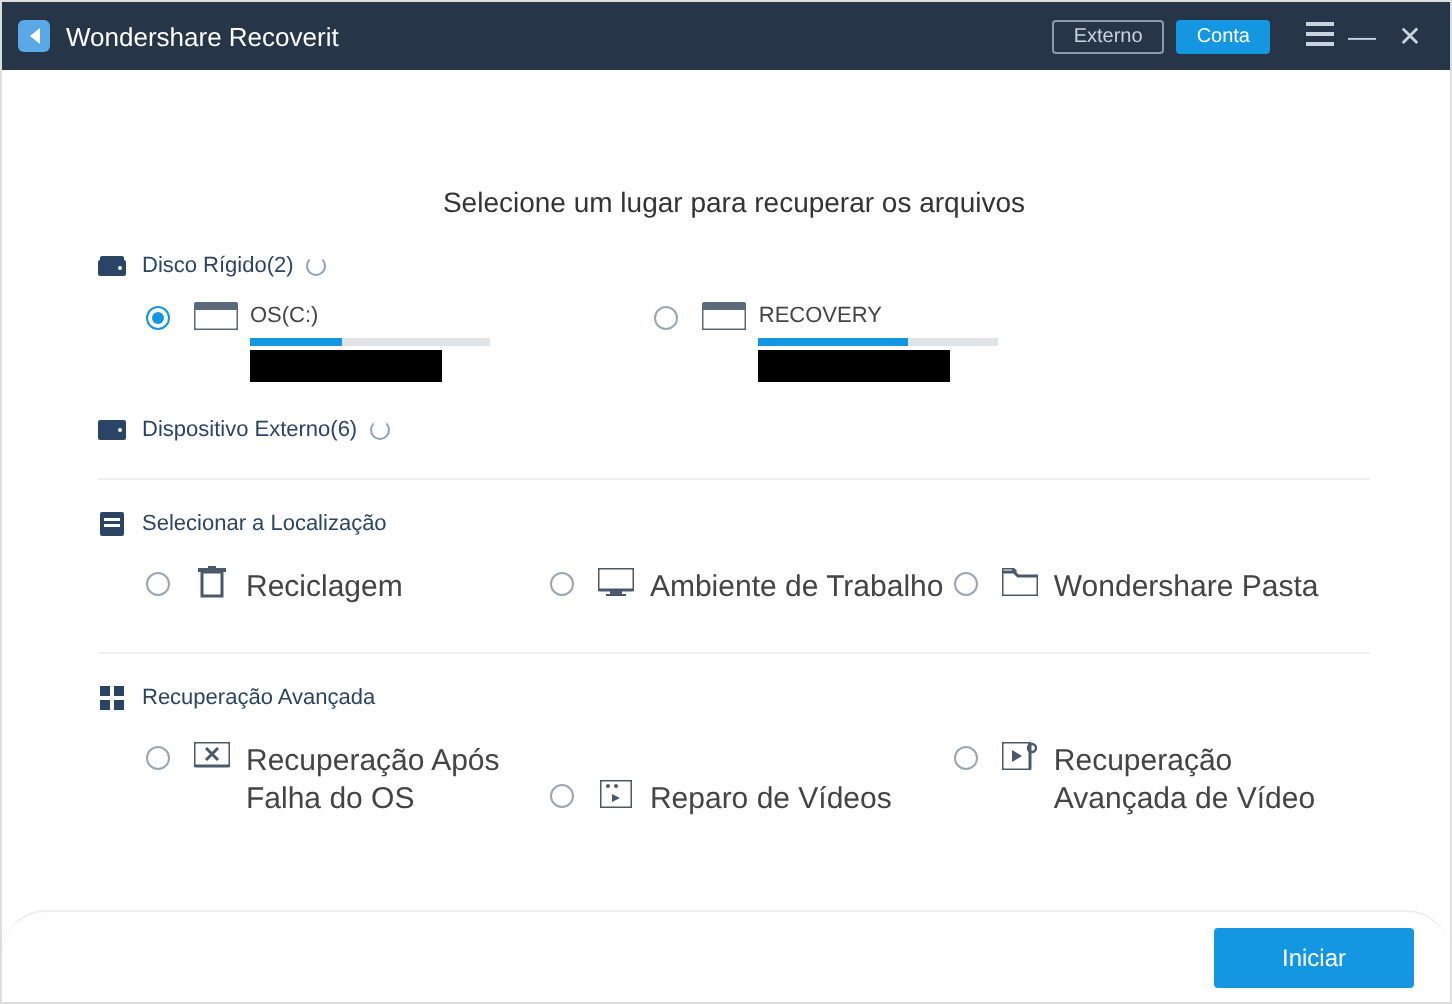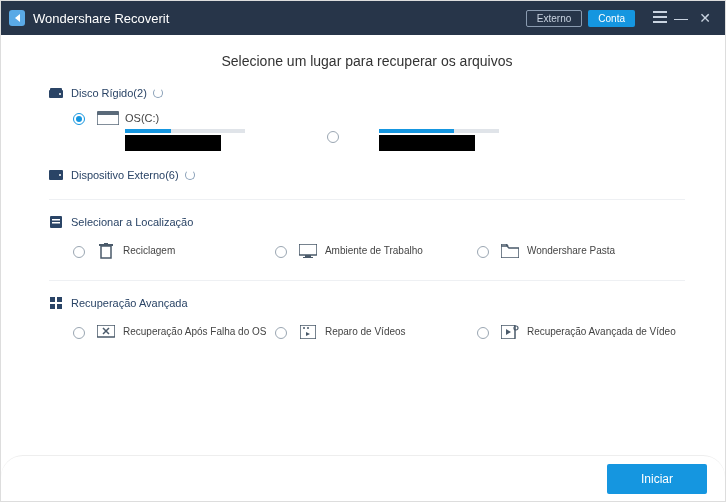"Wondershare Recoverit" .window { gap: none -> 40px }
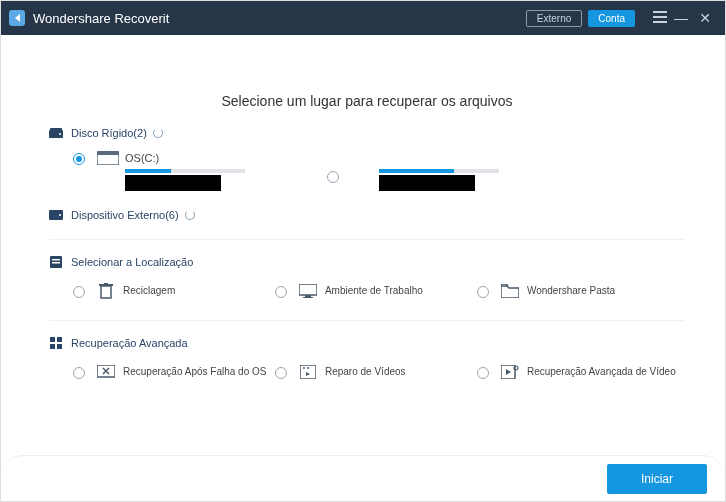"RECOVERY" div.drive-name { html: none -> <div> <span> <svg> <rect></rect> <rect></rect> </svg> </span> <span>RECOVERY</span> </div> }
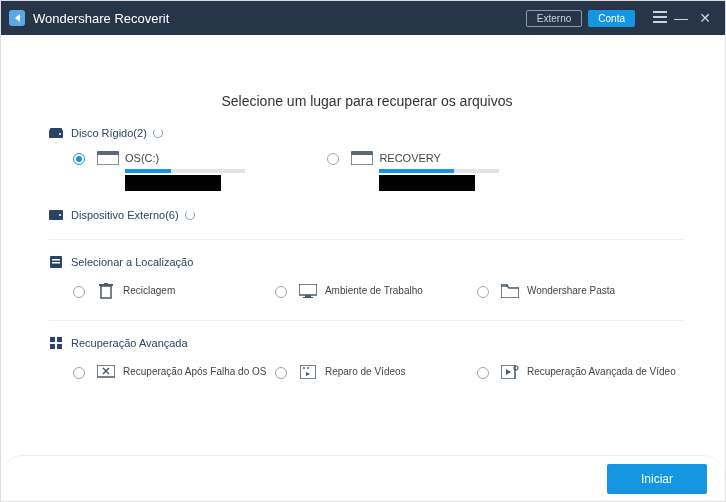"Reciclagem" .option { font-size: 10px -> 15px }
